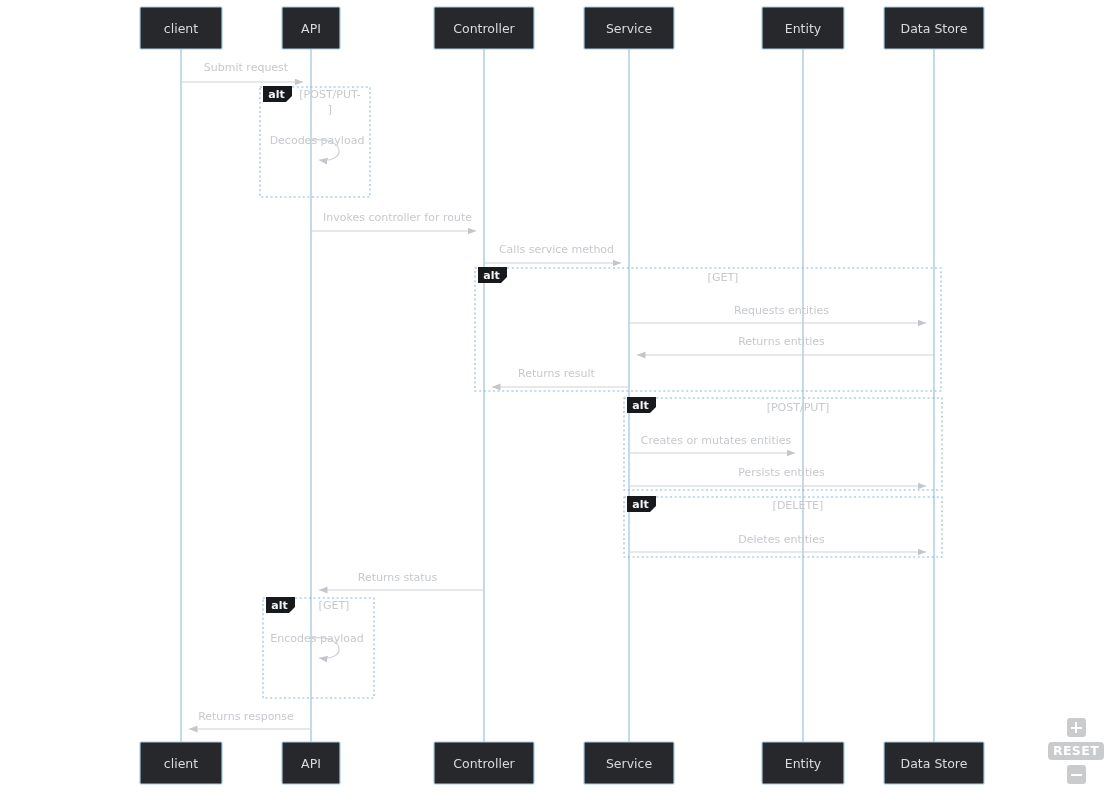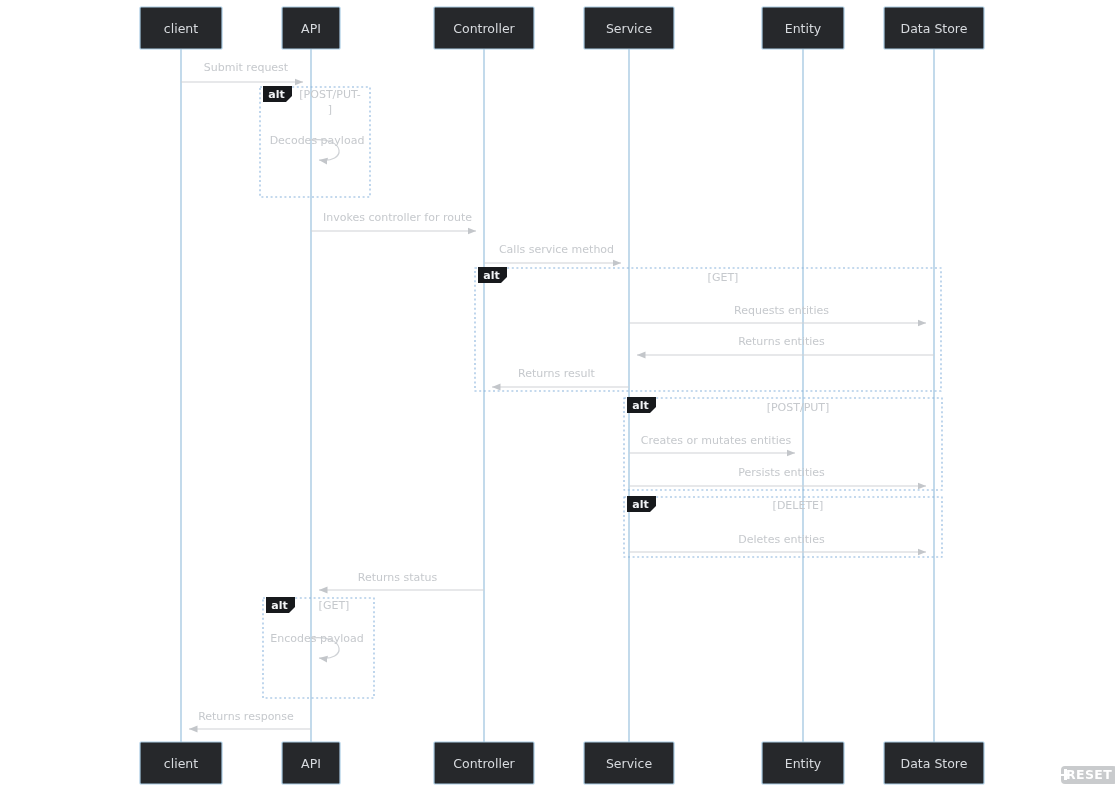"RESET" #zoom-controls { flex-direction: row -> column }
